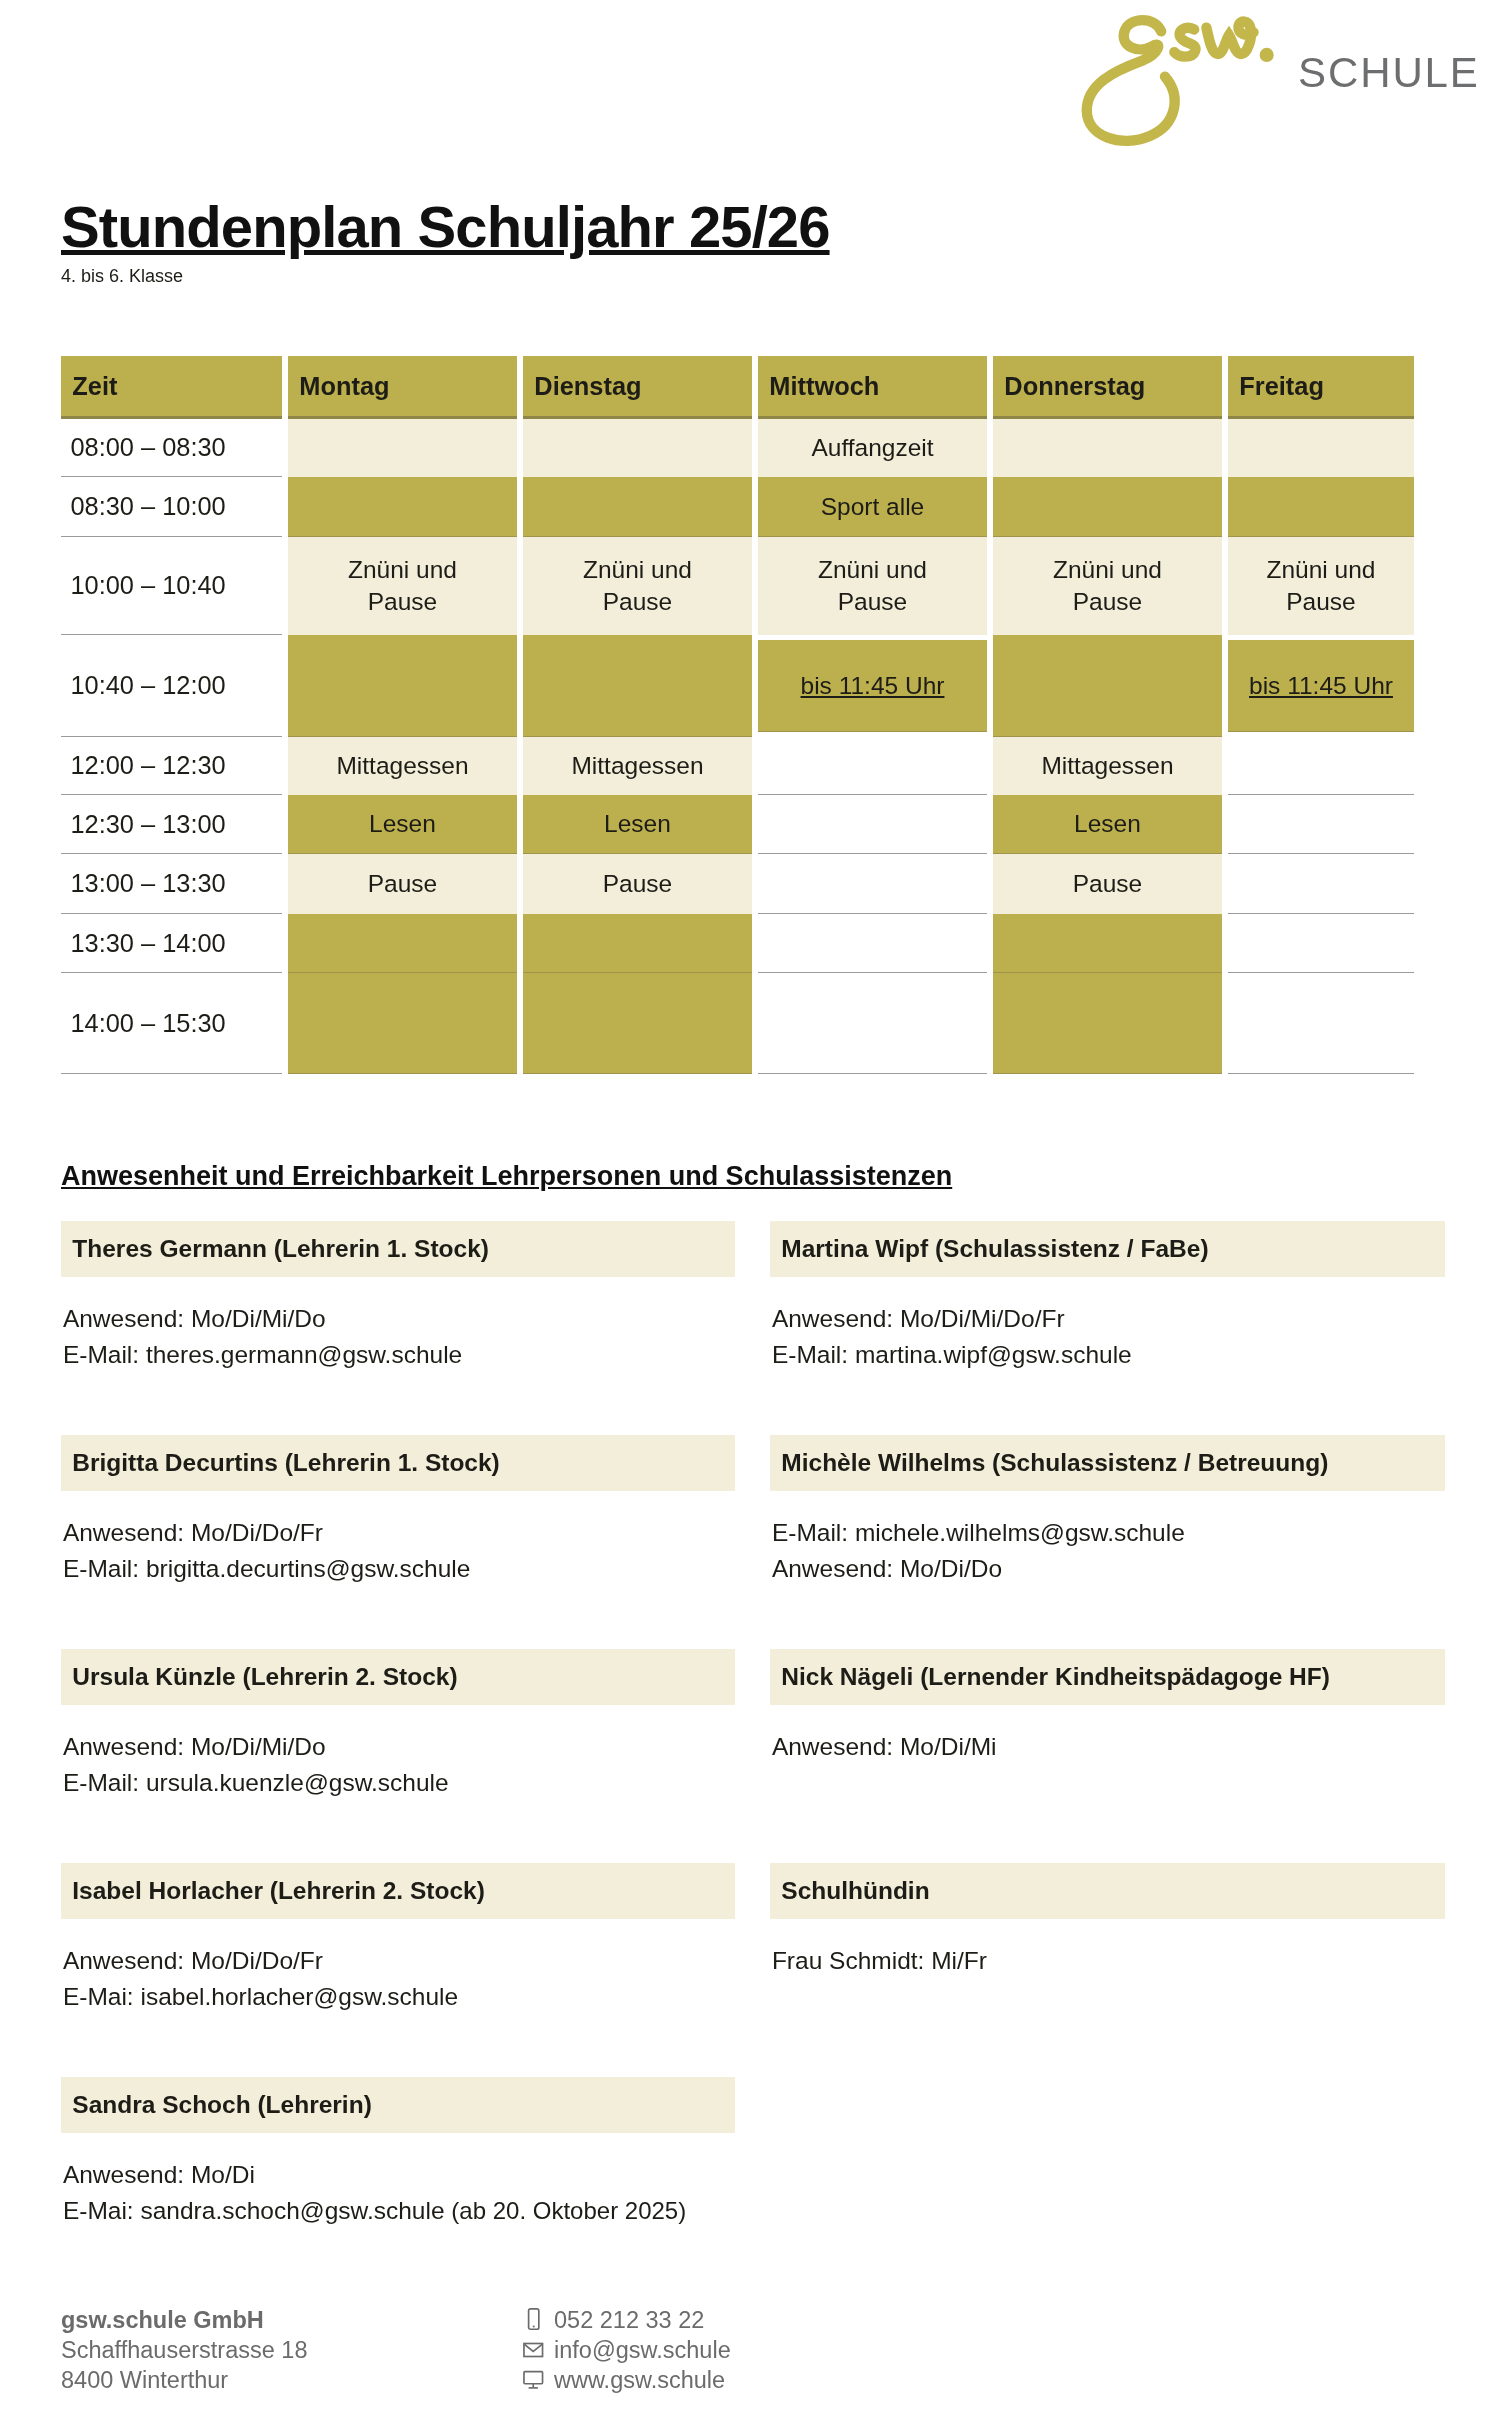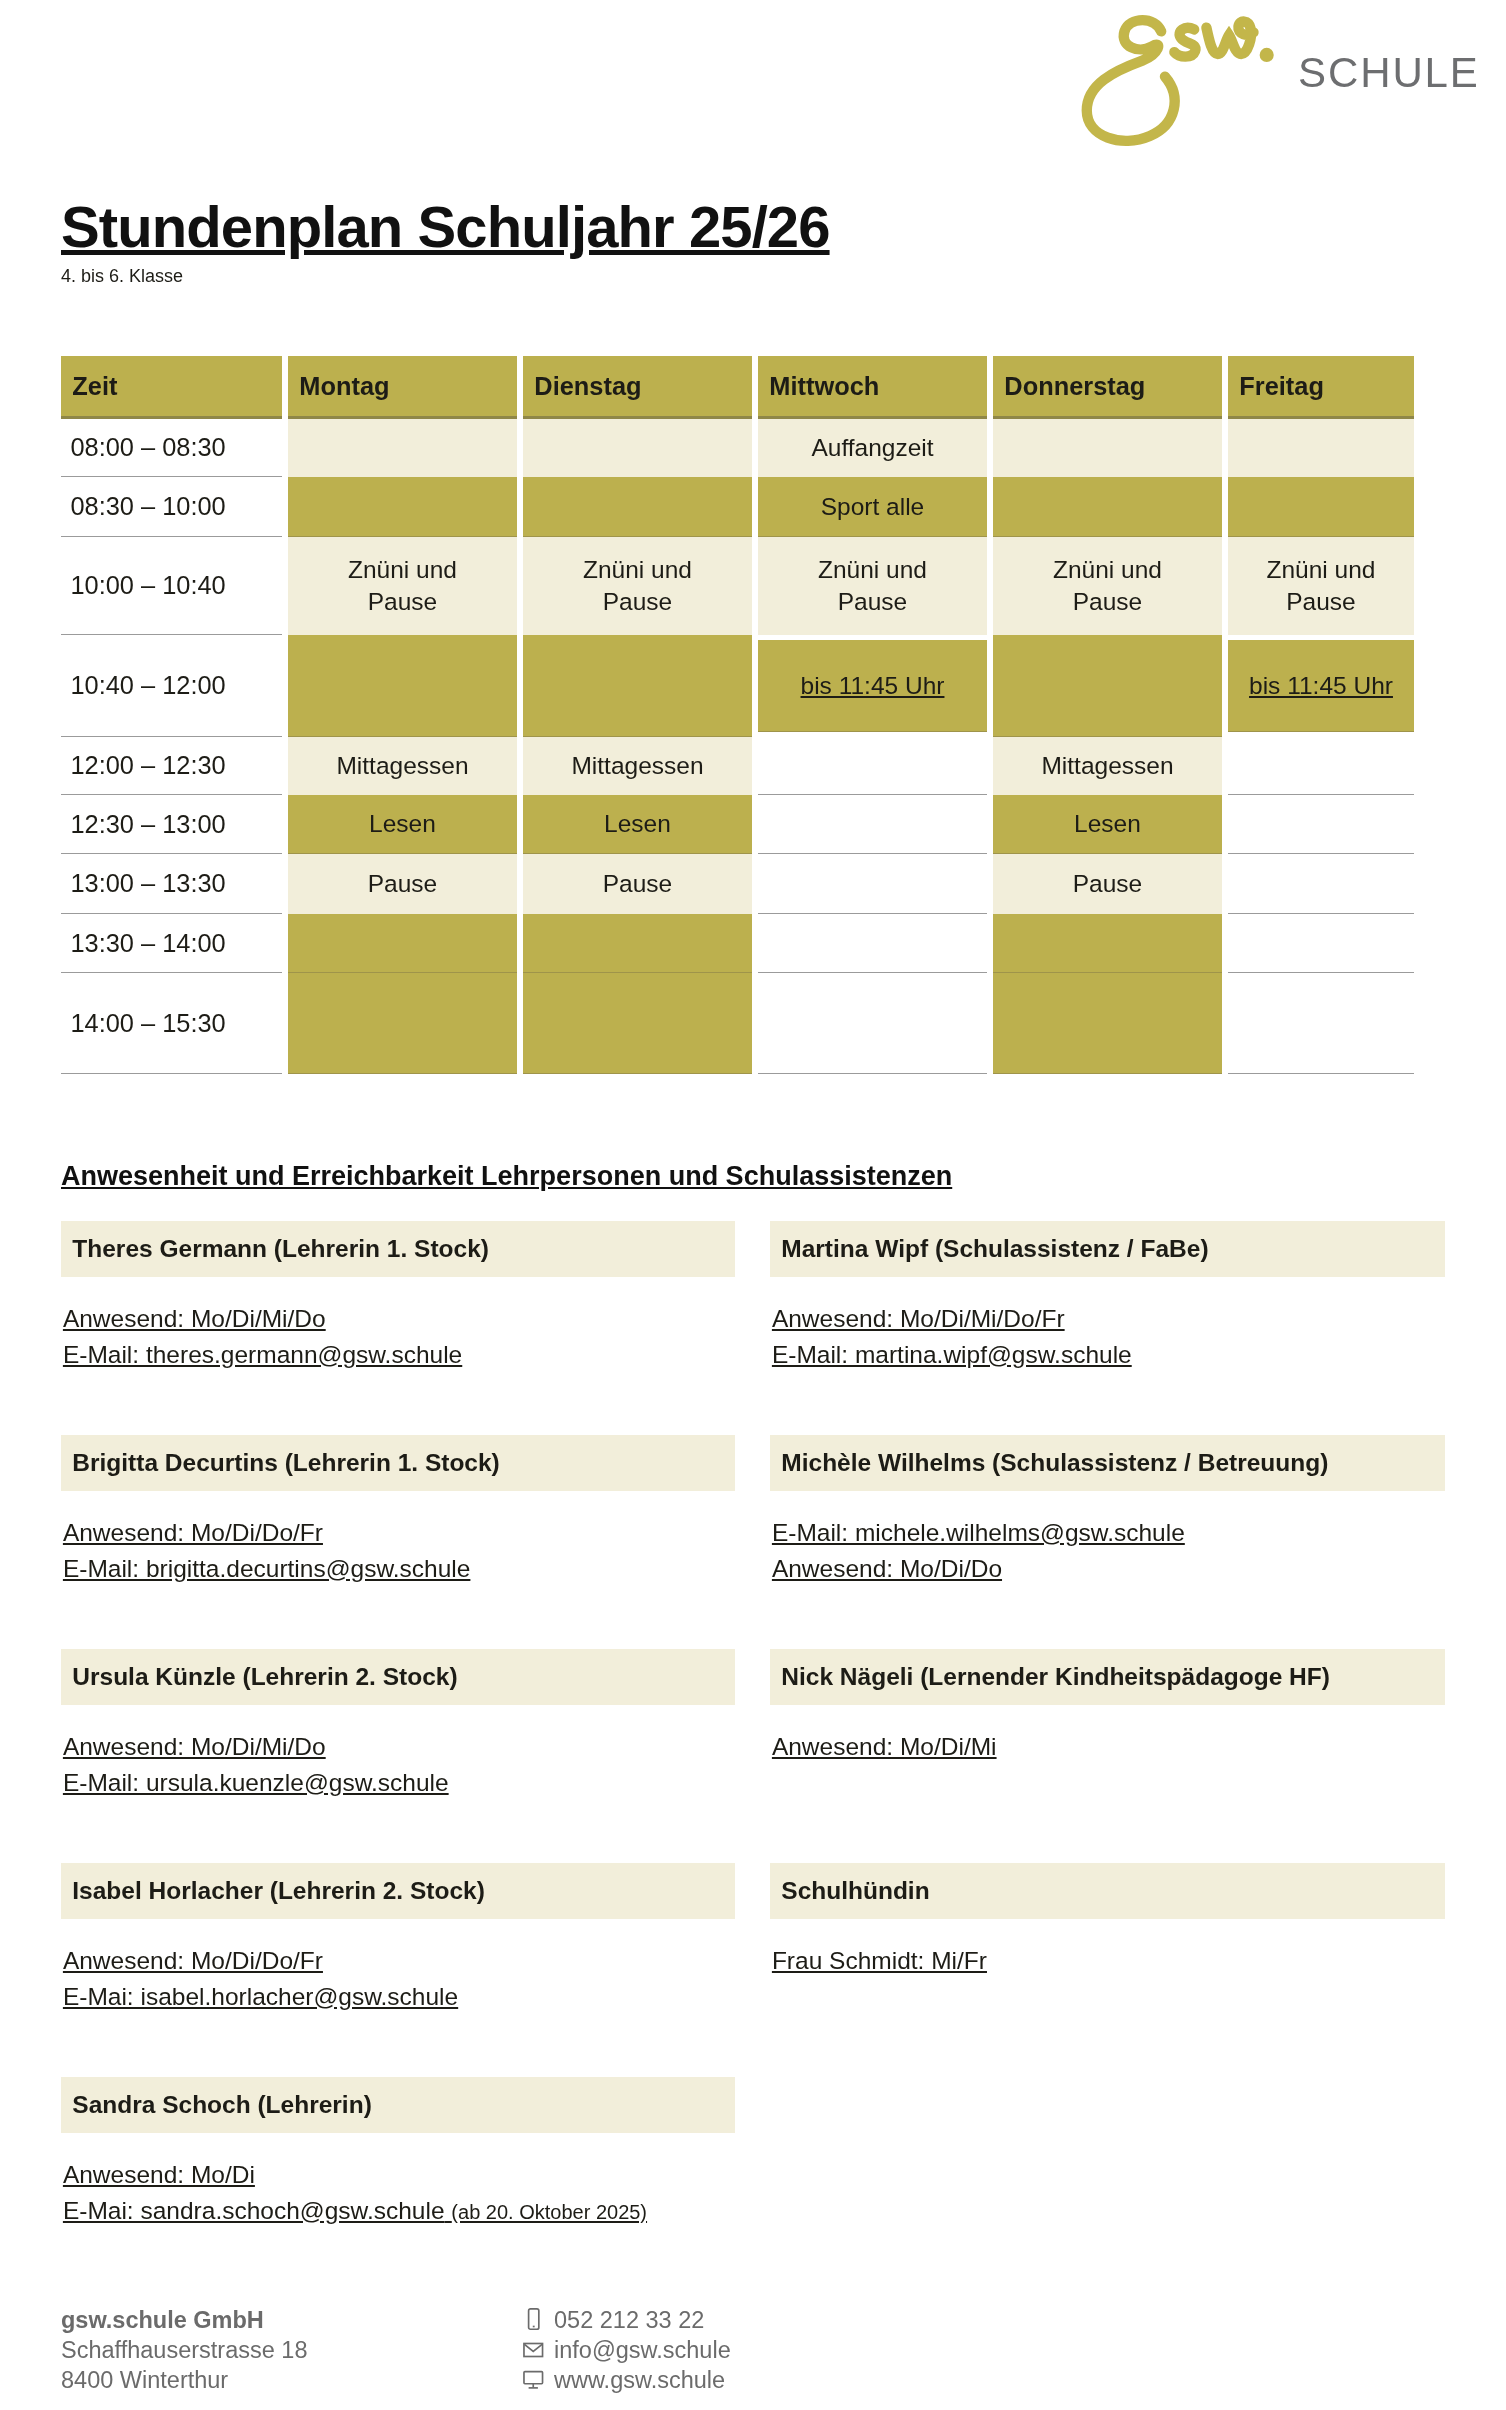"Anwesend: Mo/Di/Mi/Do" .card-b { text-decoration: underline -> none }
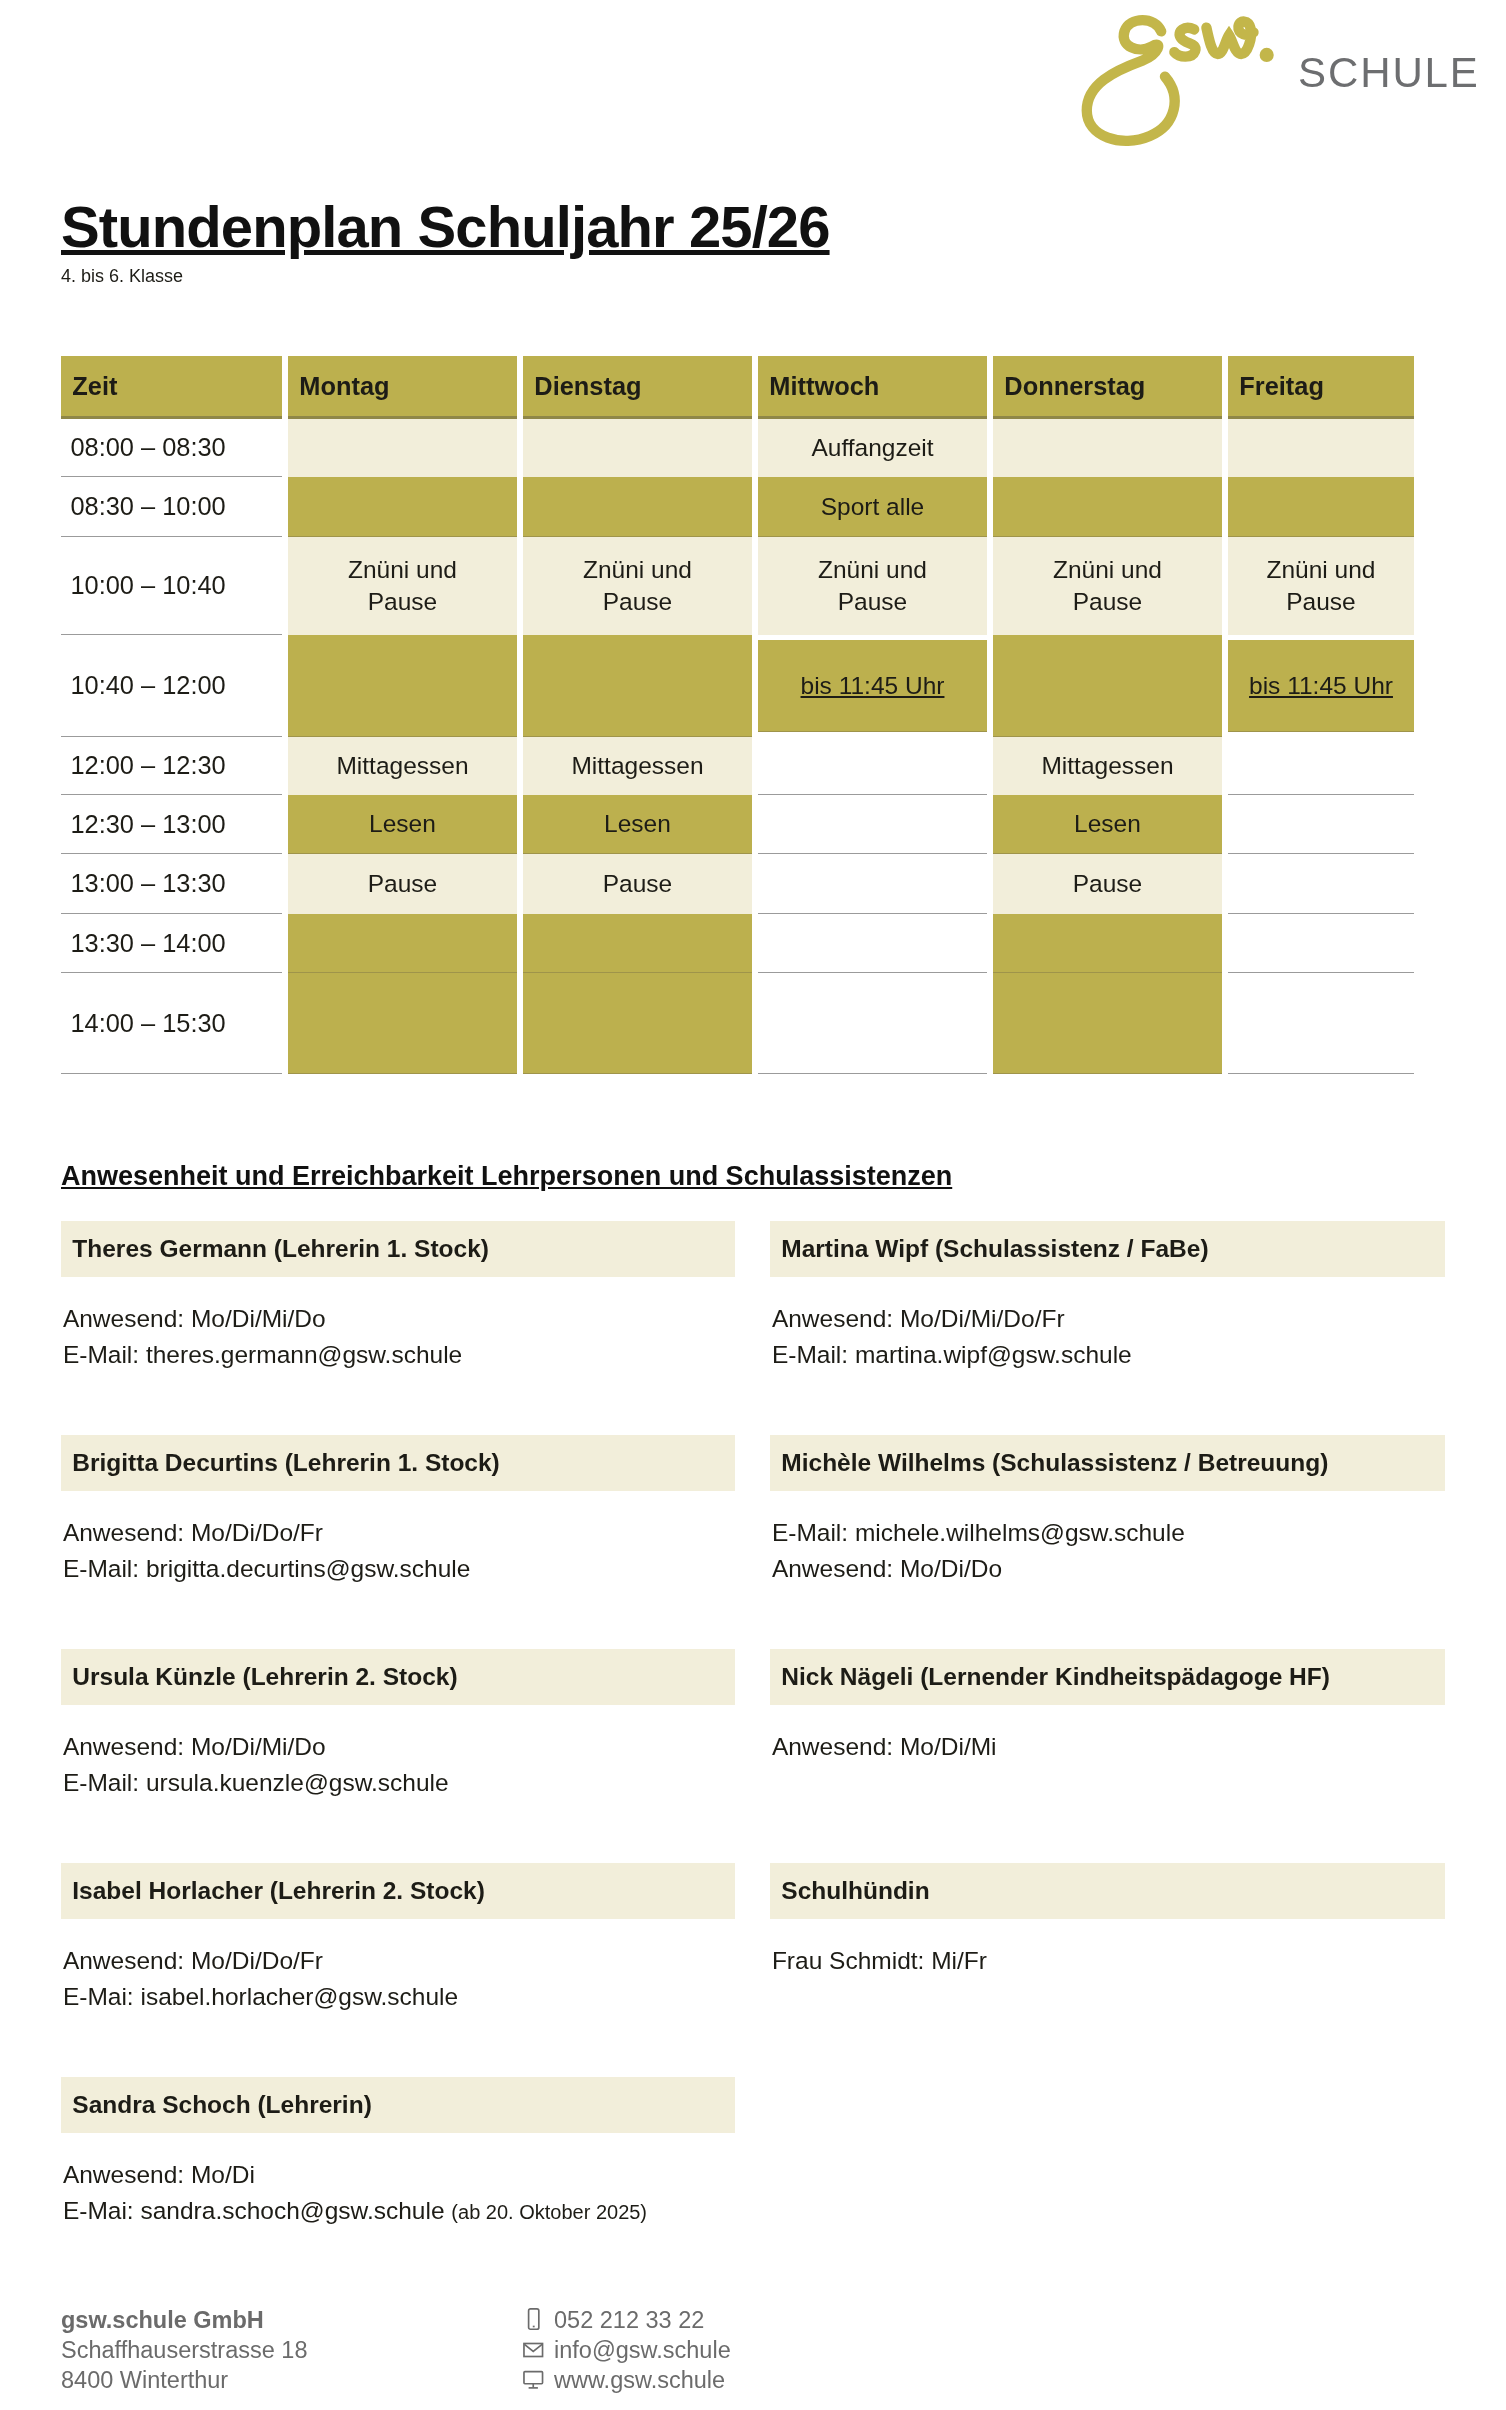"(ab 20. Oktober 2025)" .note { font-size: 20px -> 24px }
